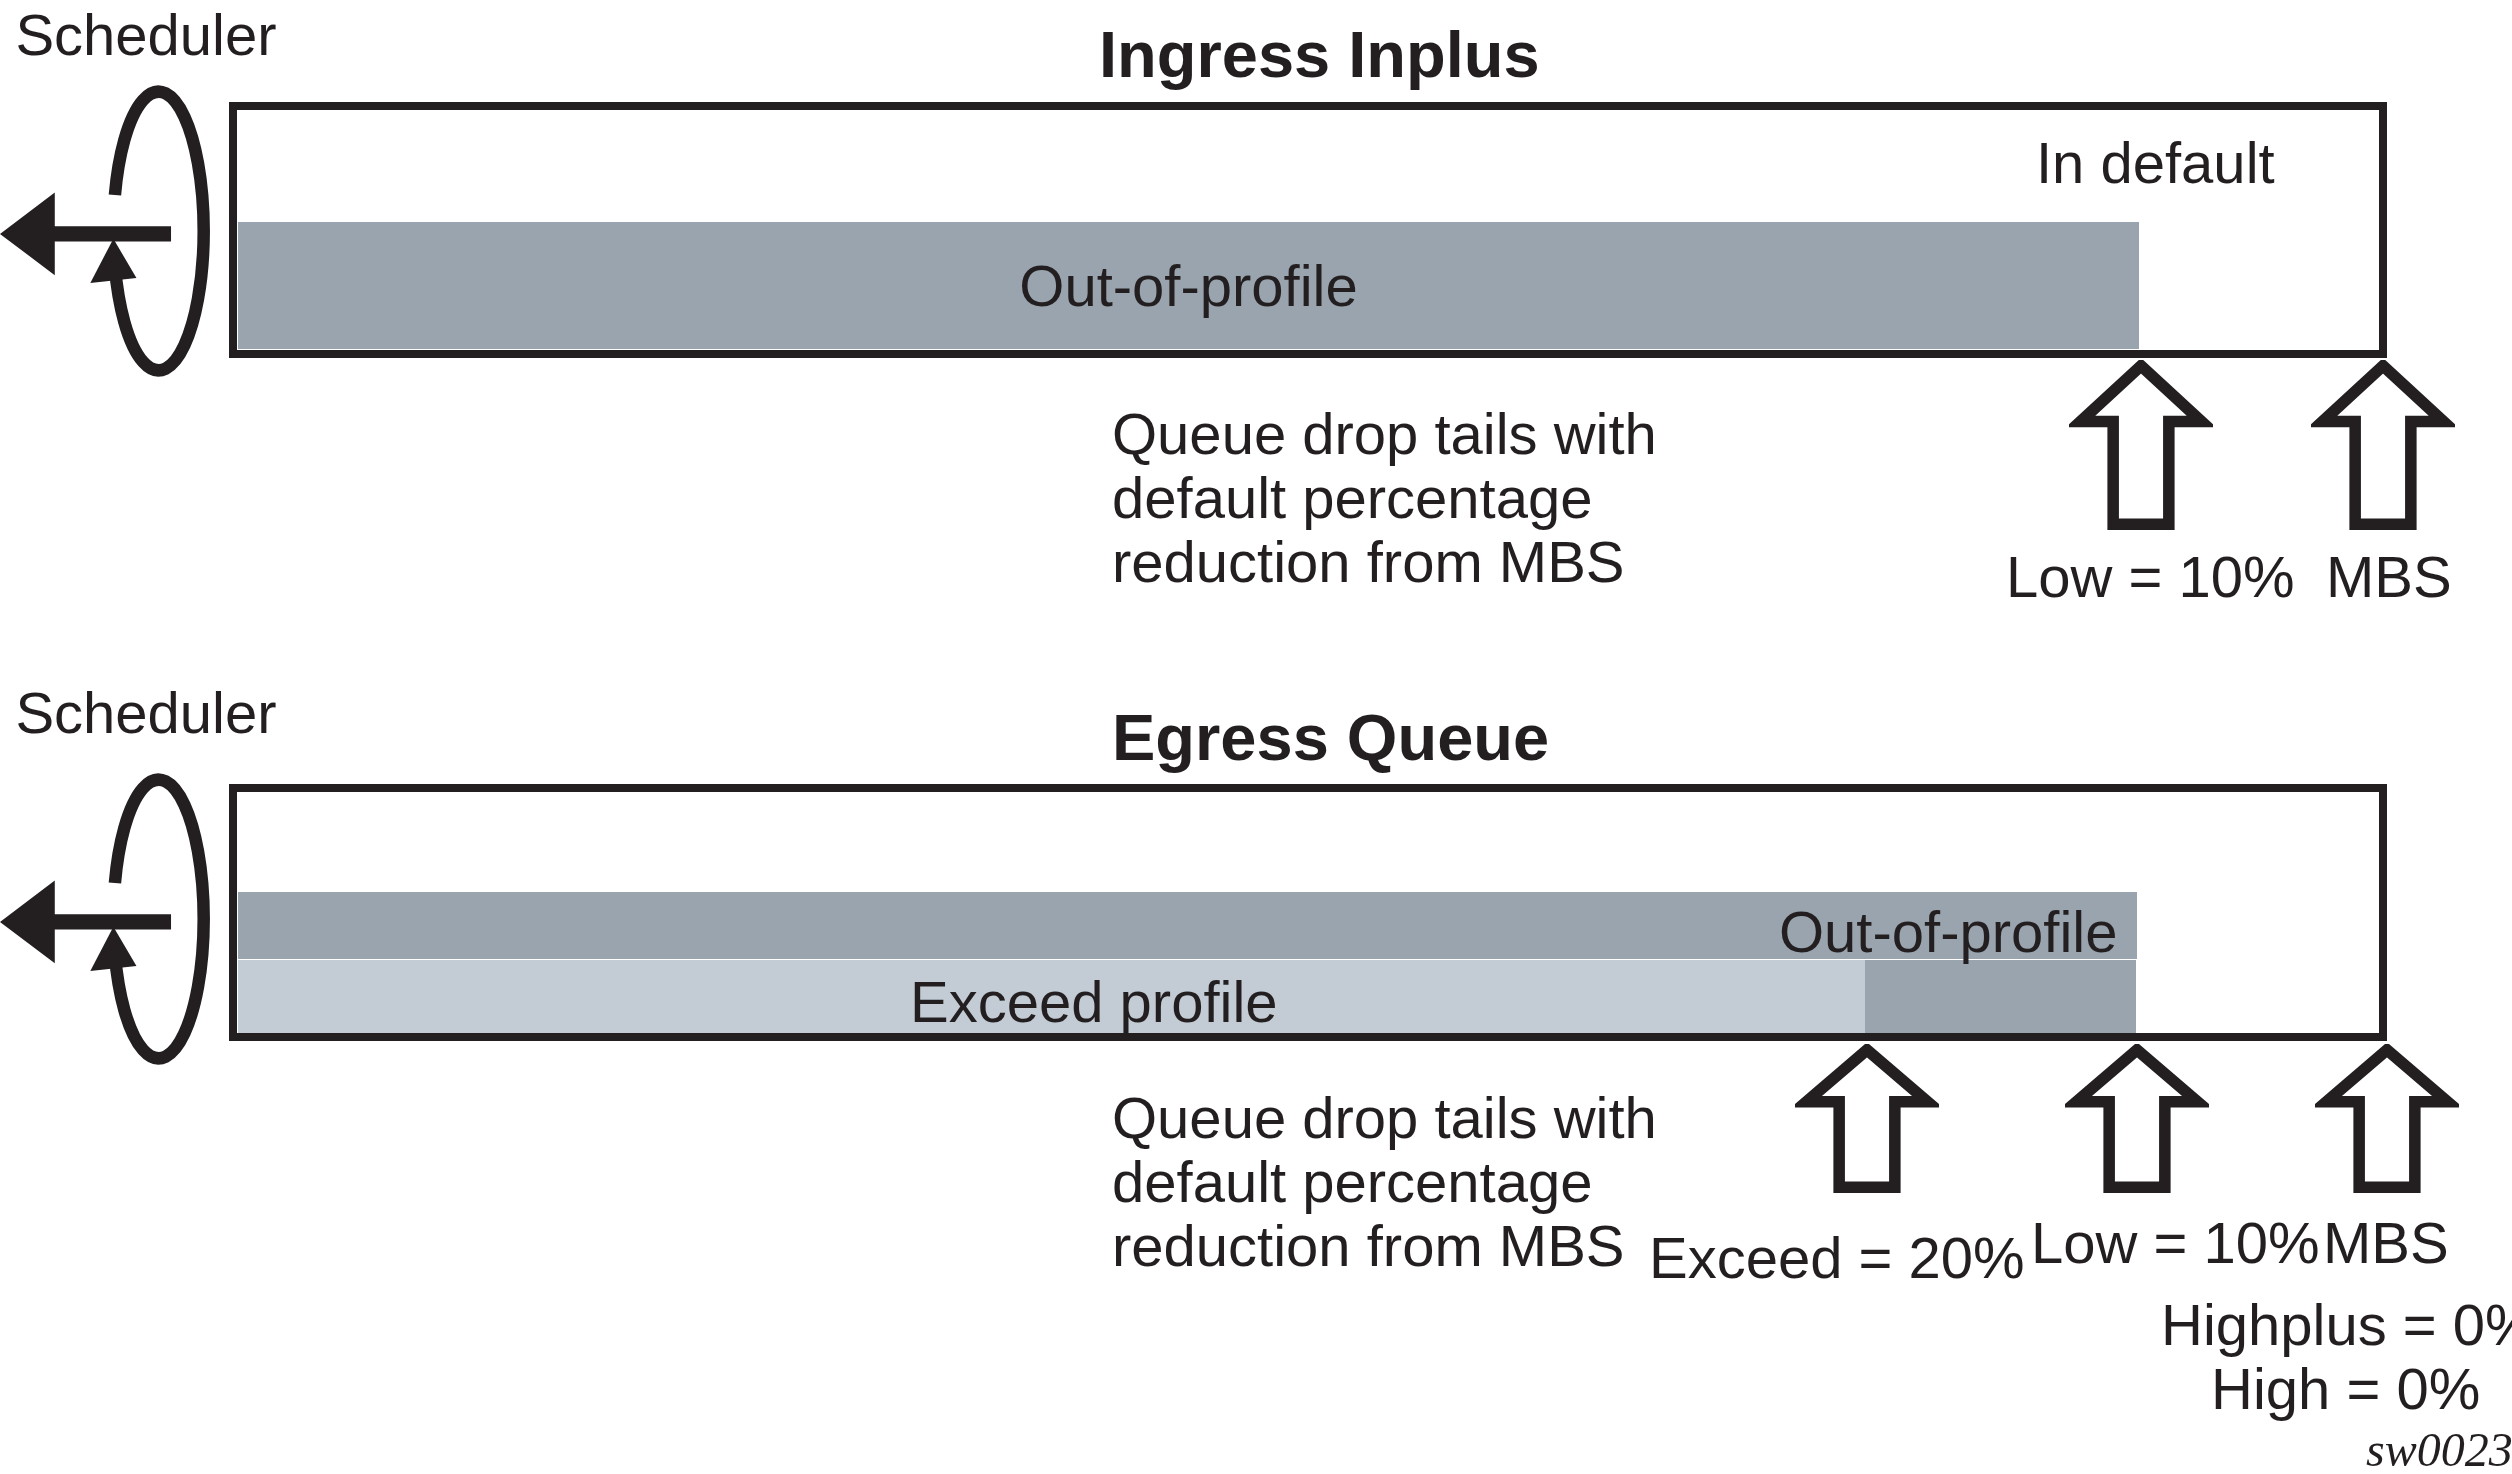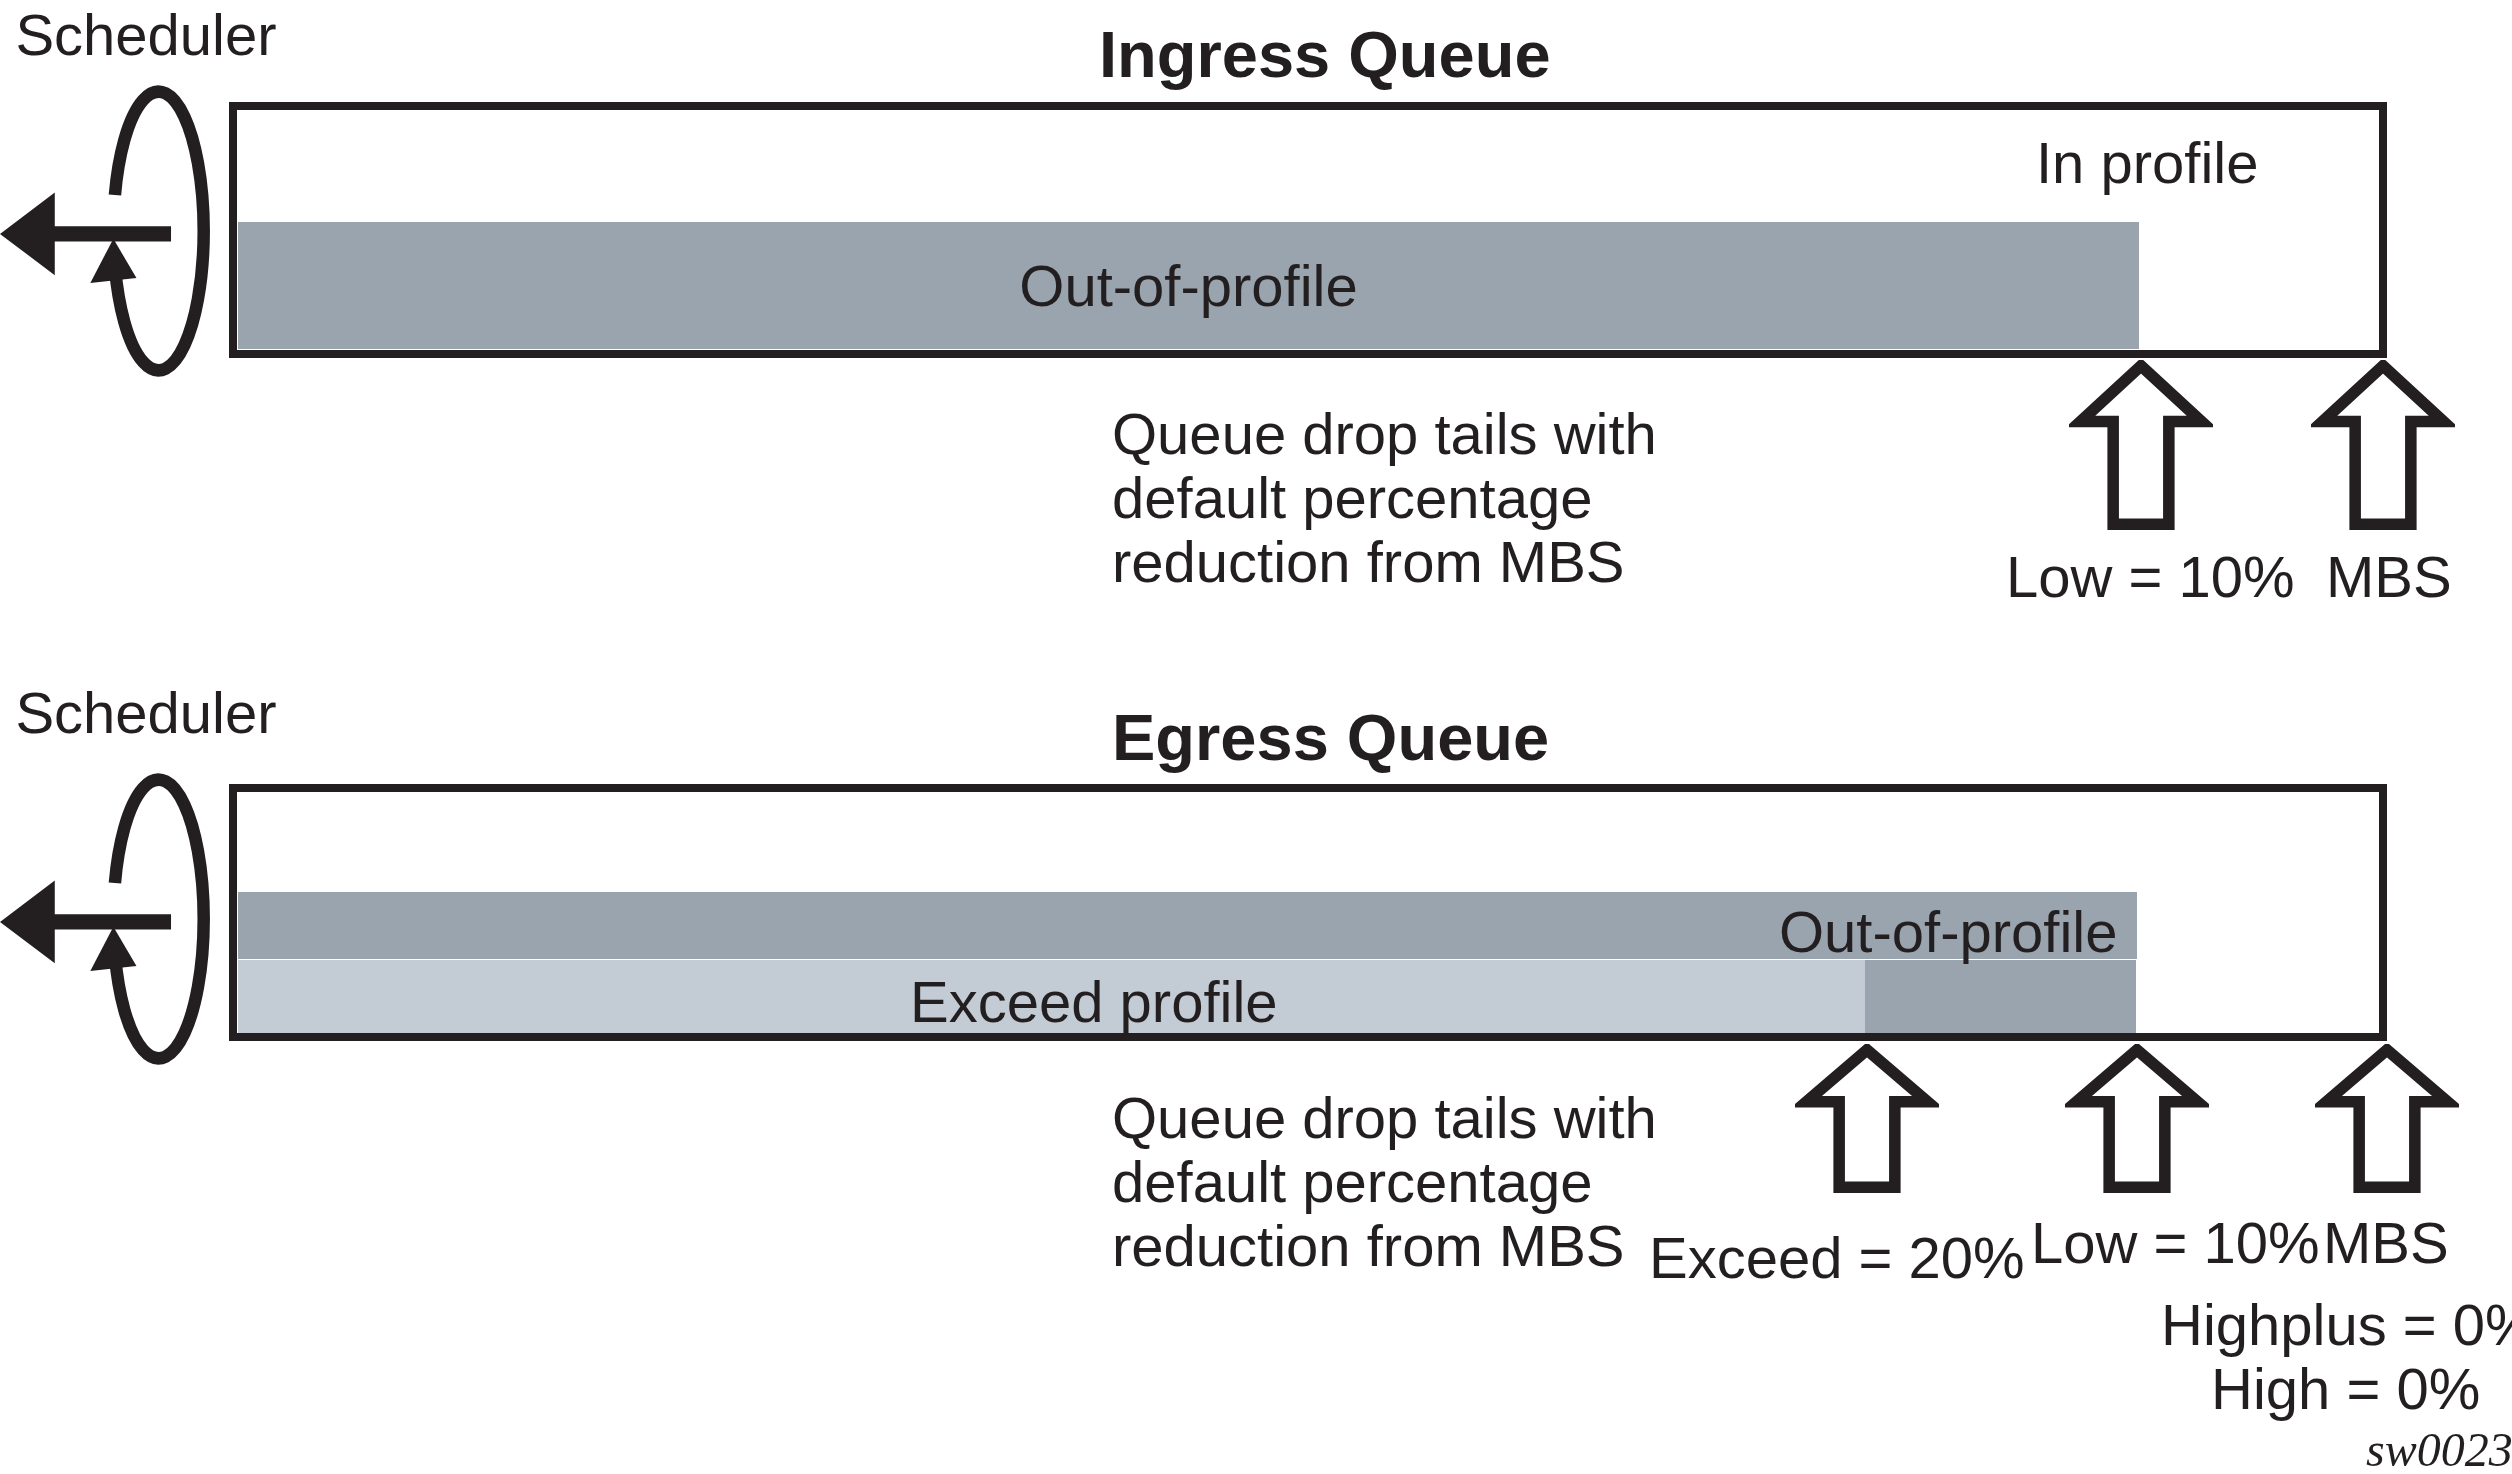"Ingress Queue" div.title { text: Queue -> Inplus }
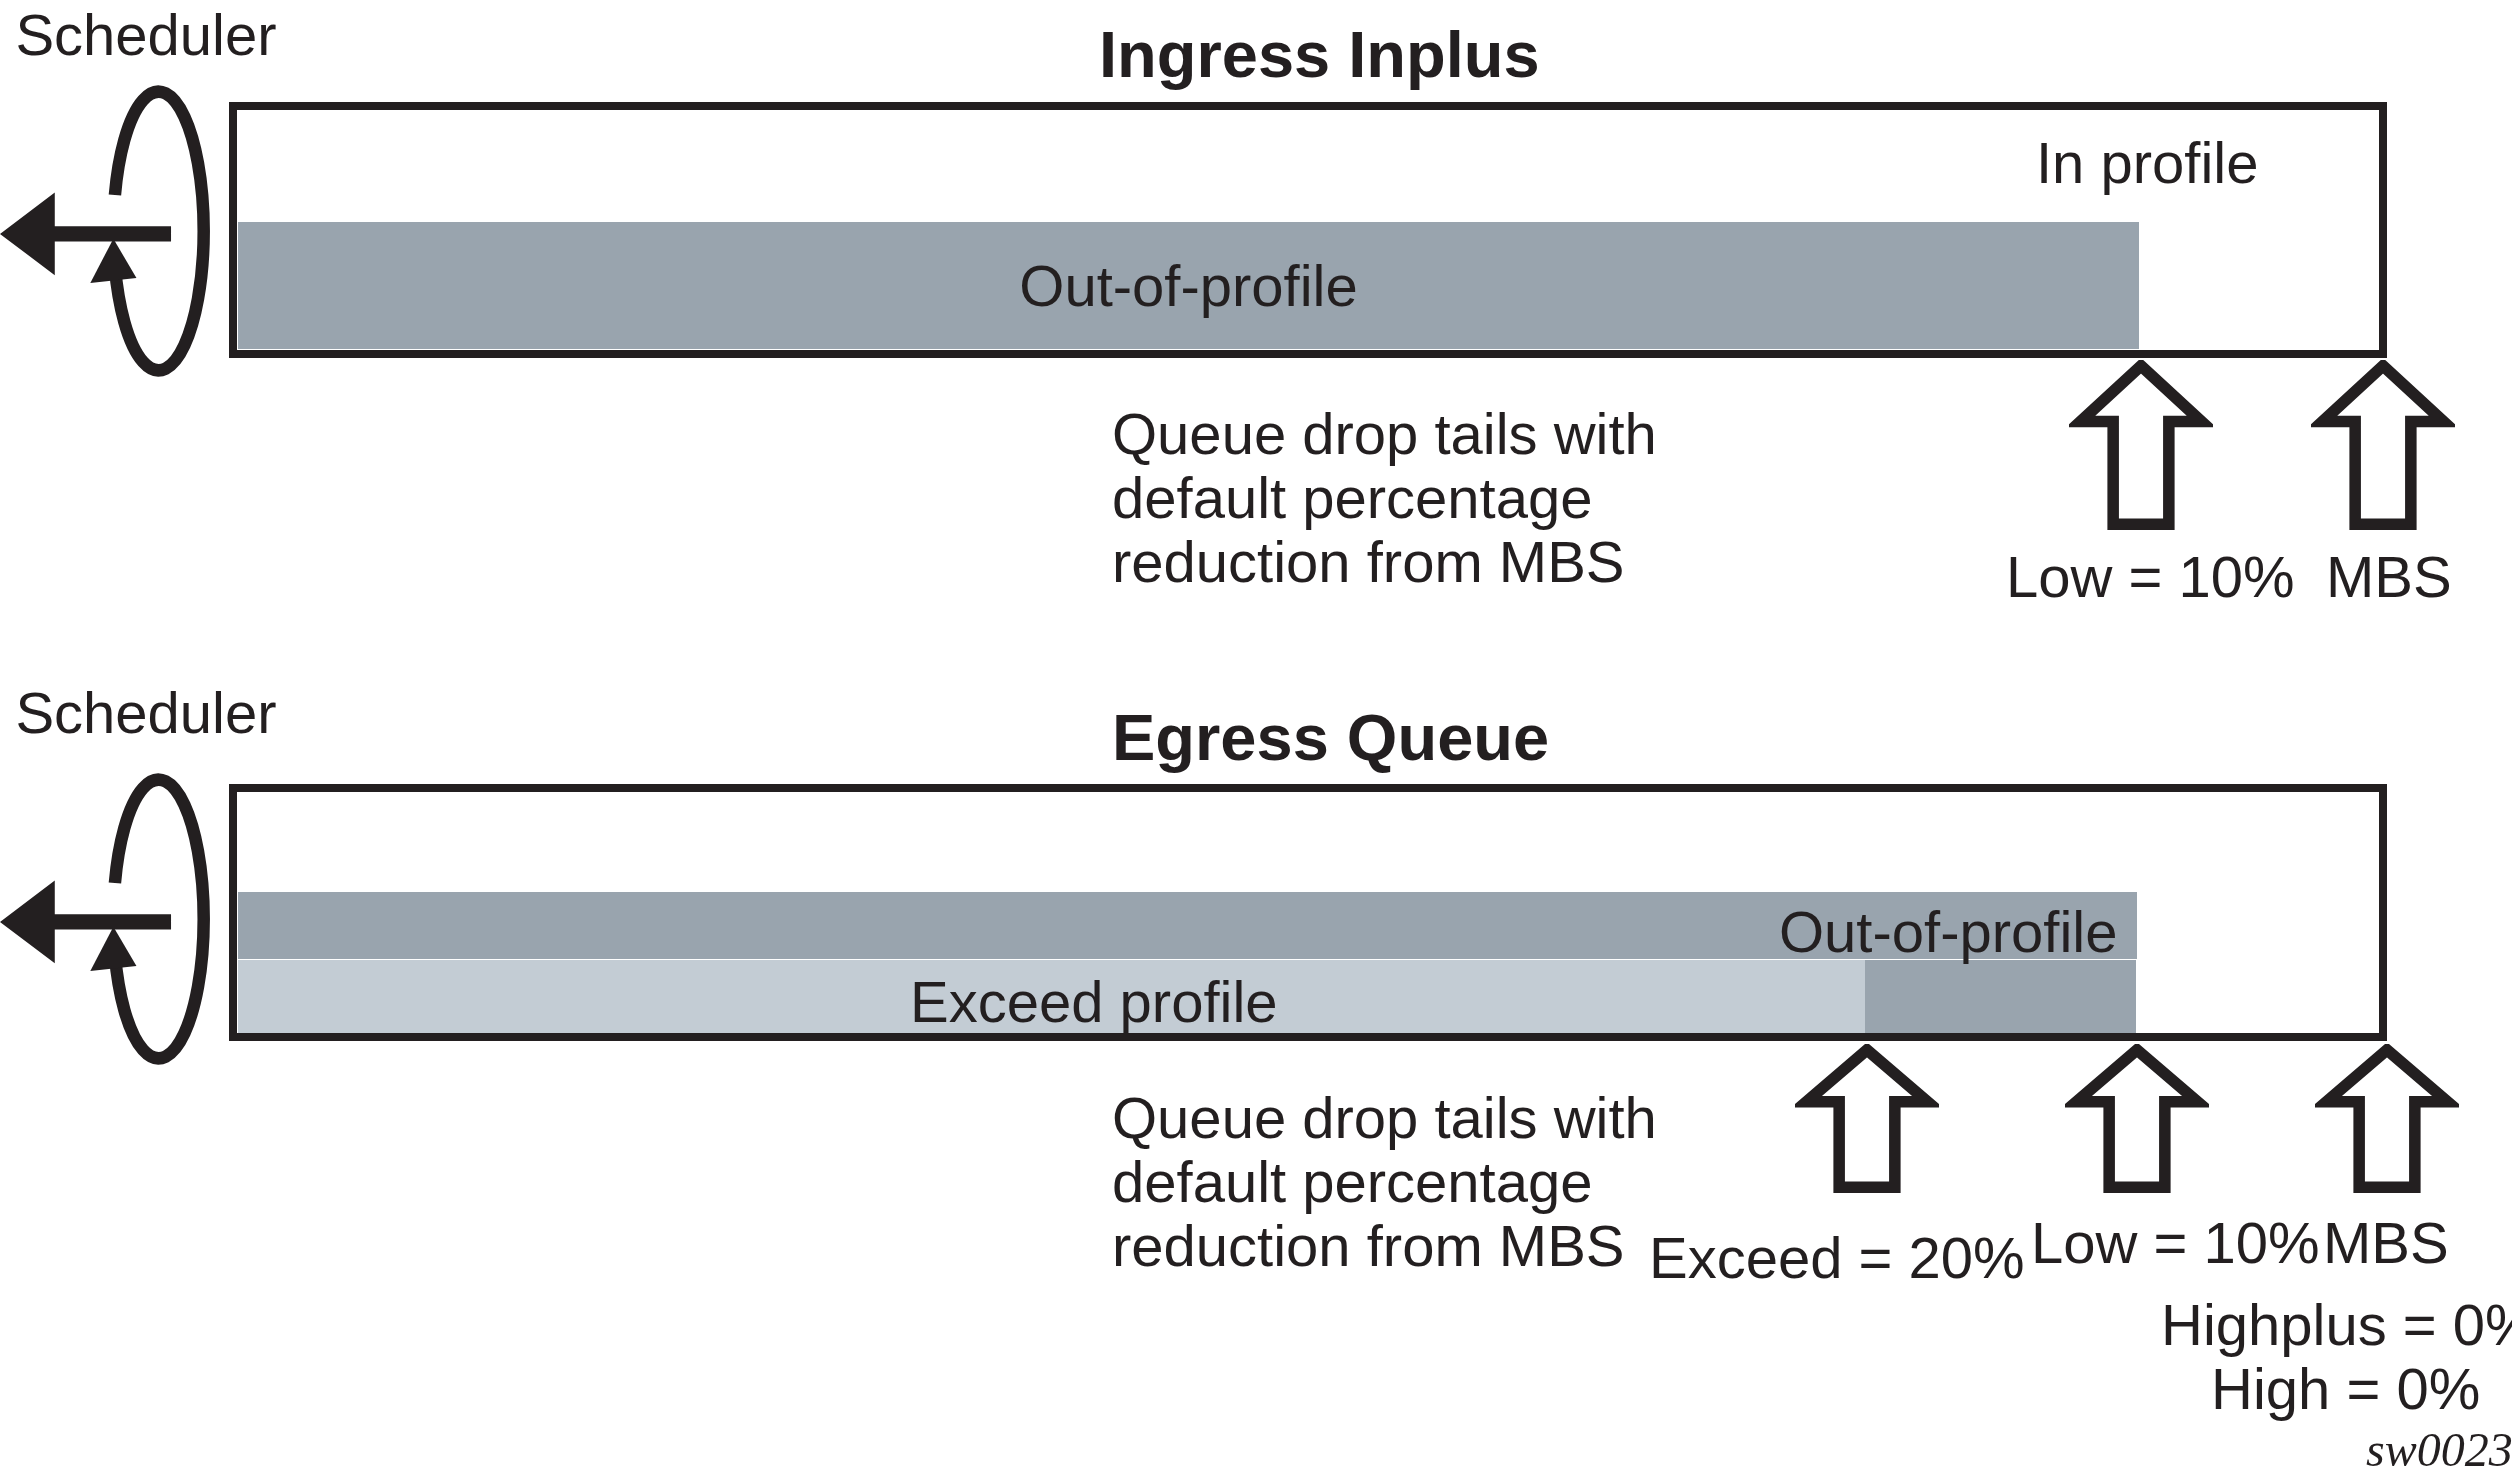"In profile" div.txt { text: profile -> default }
